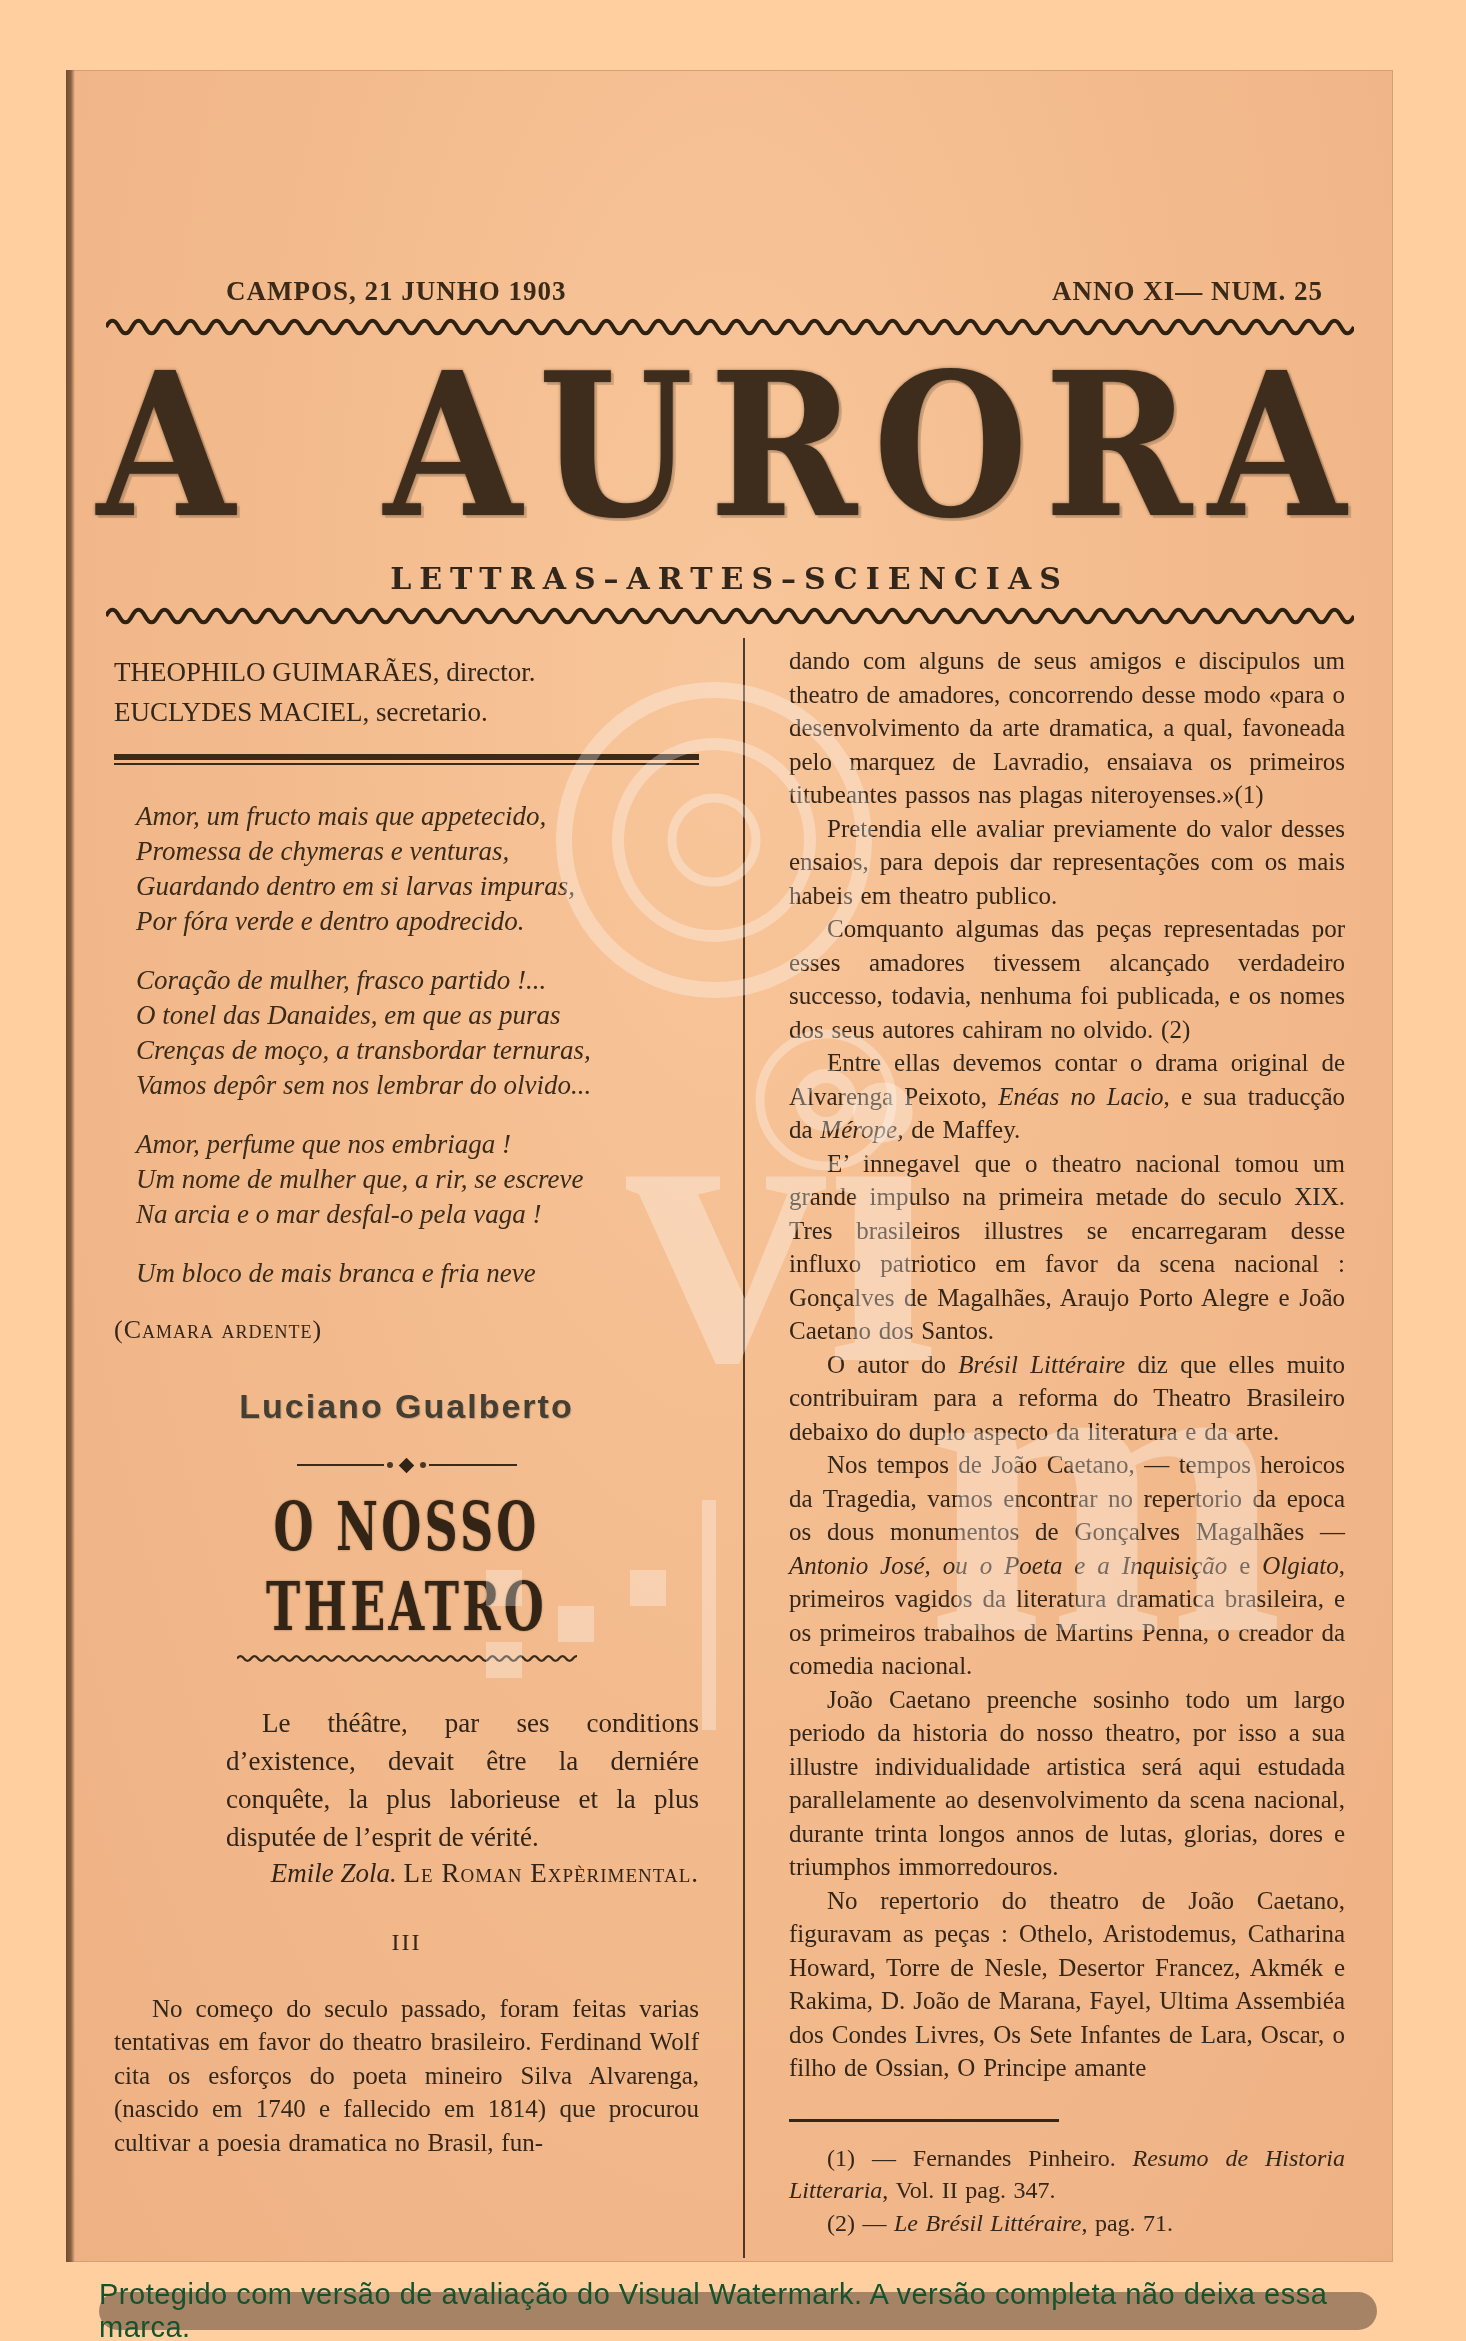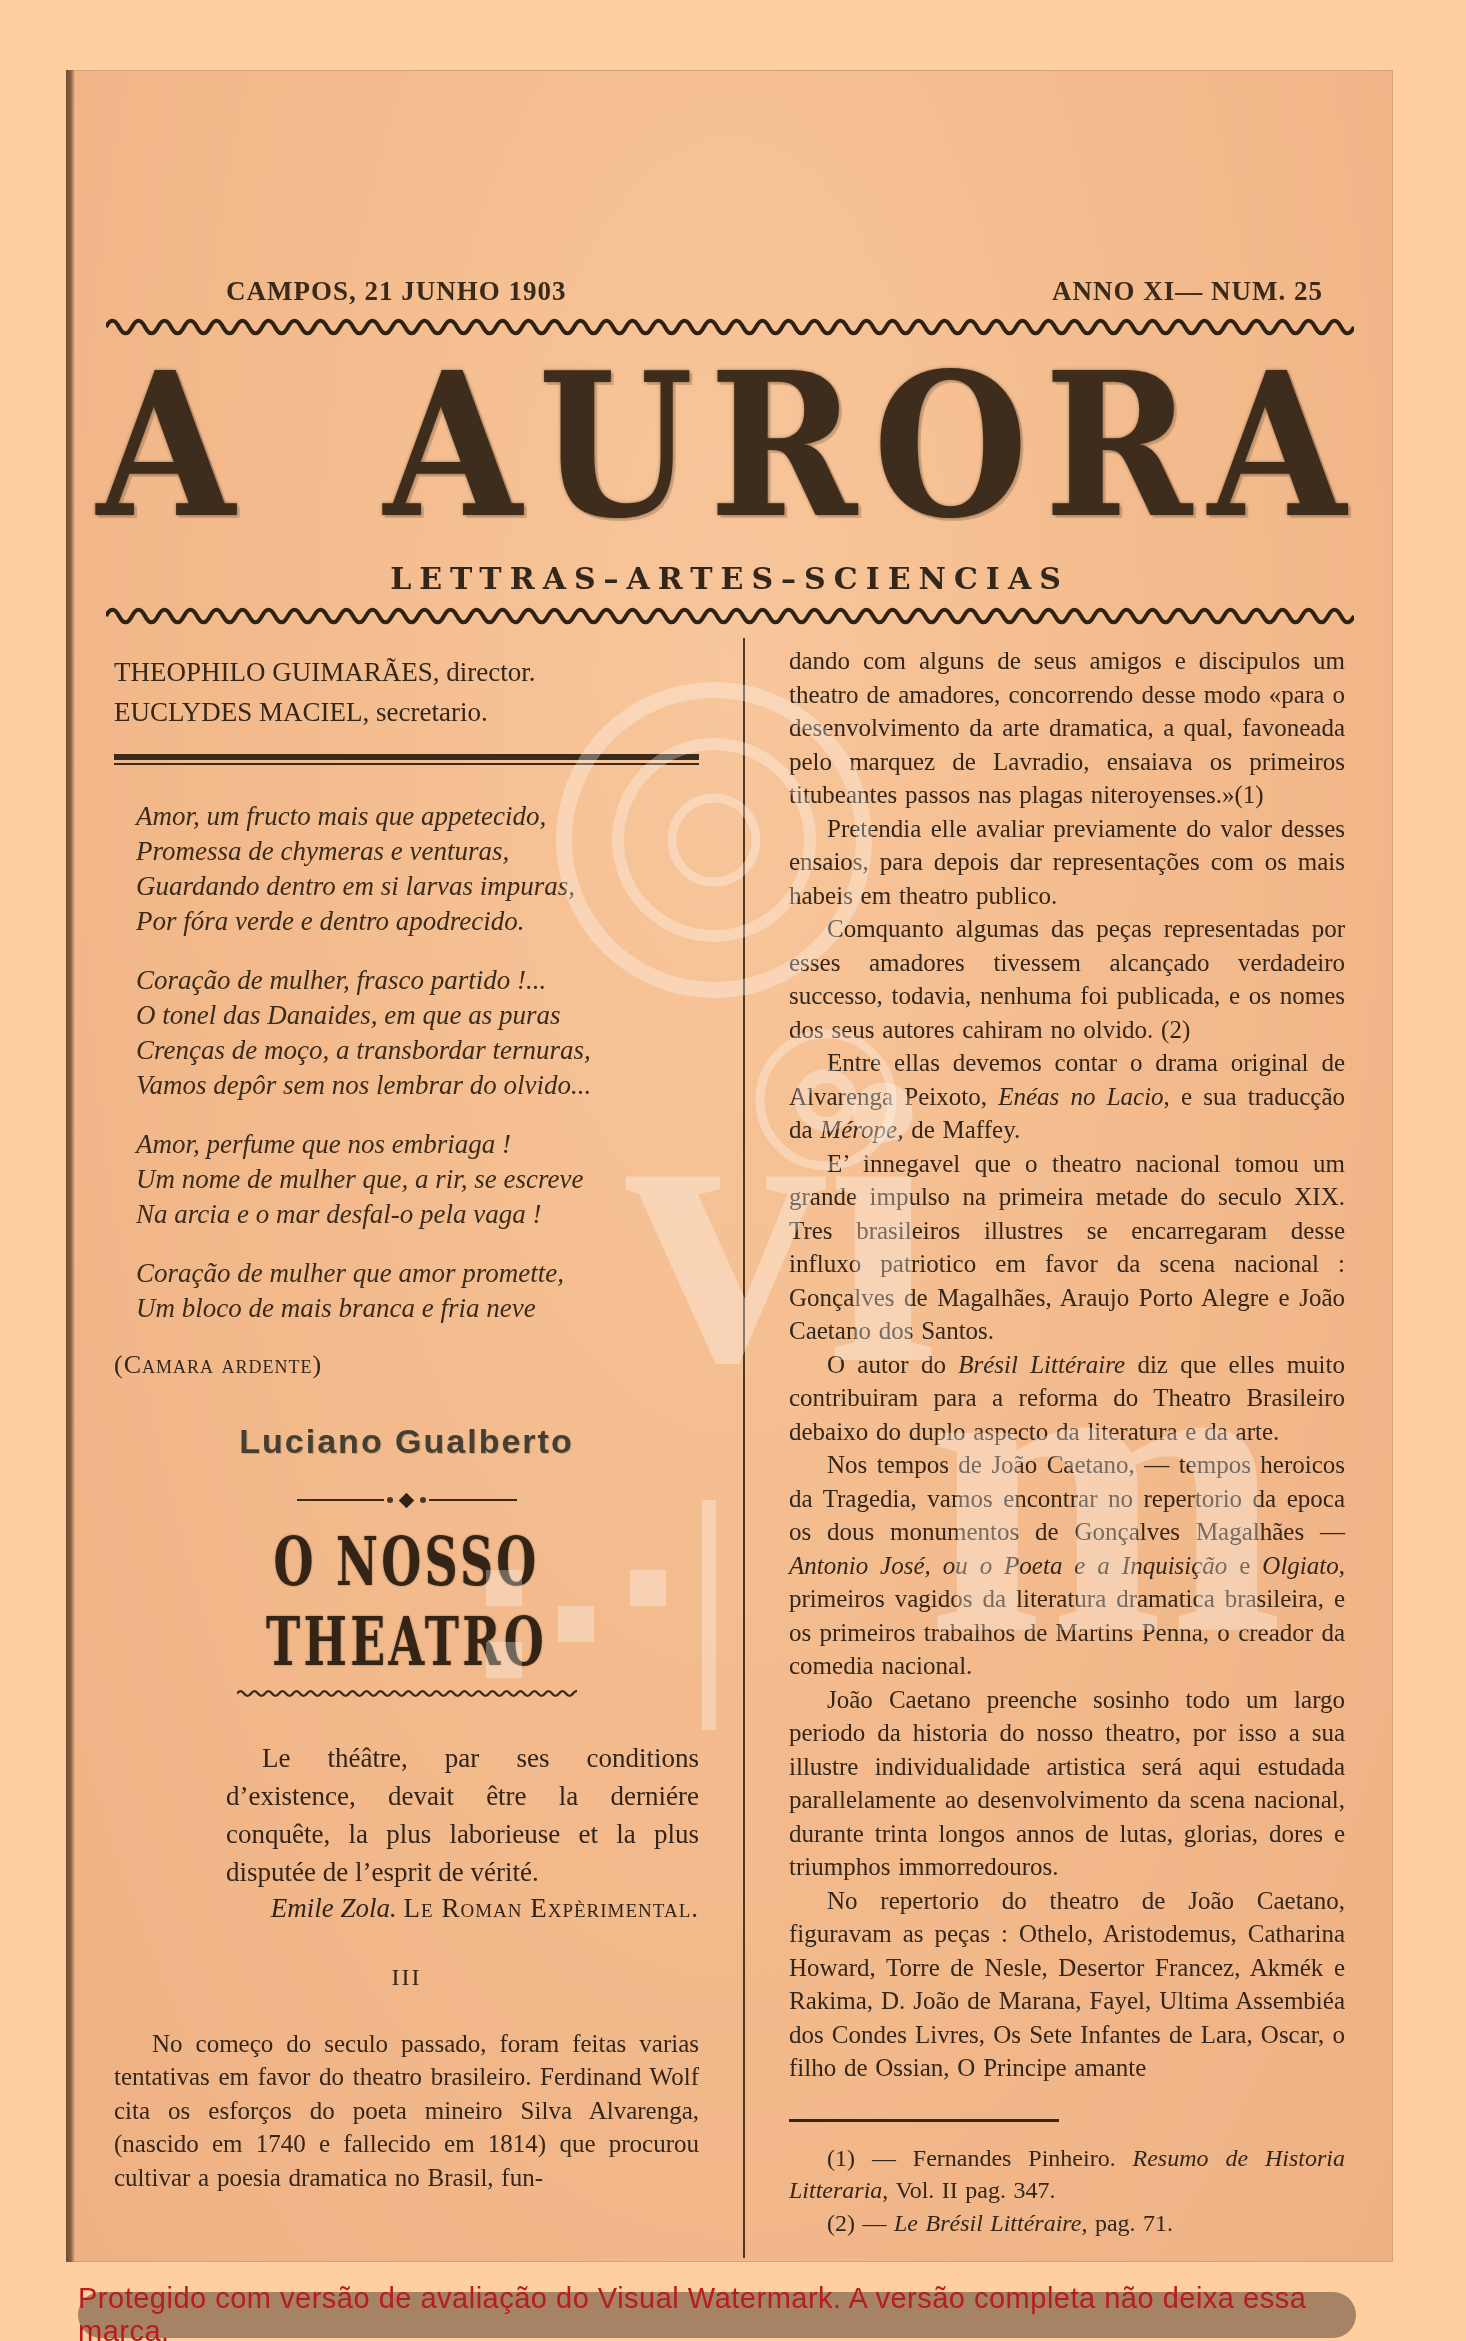"Coração de mulher que amor" div.poem-line { html: <div>Coração de mulher que amor promette,</div> -> none }
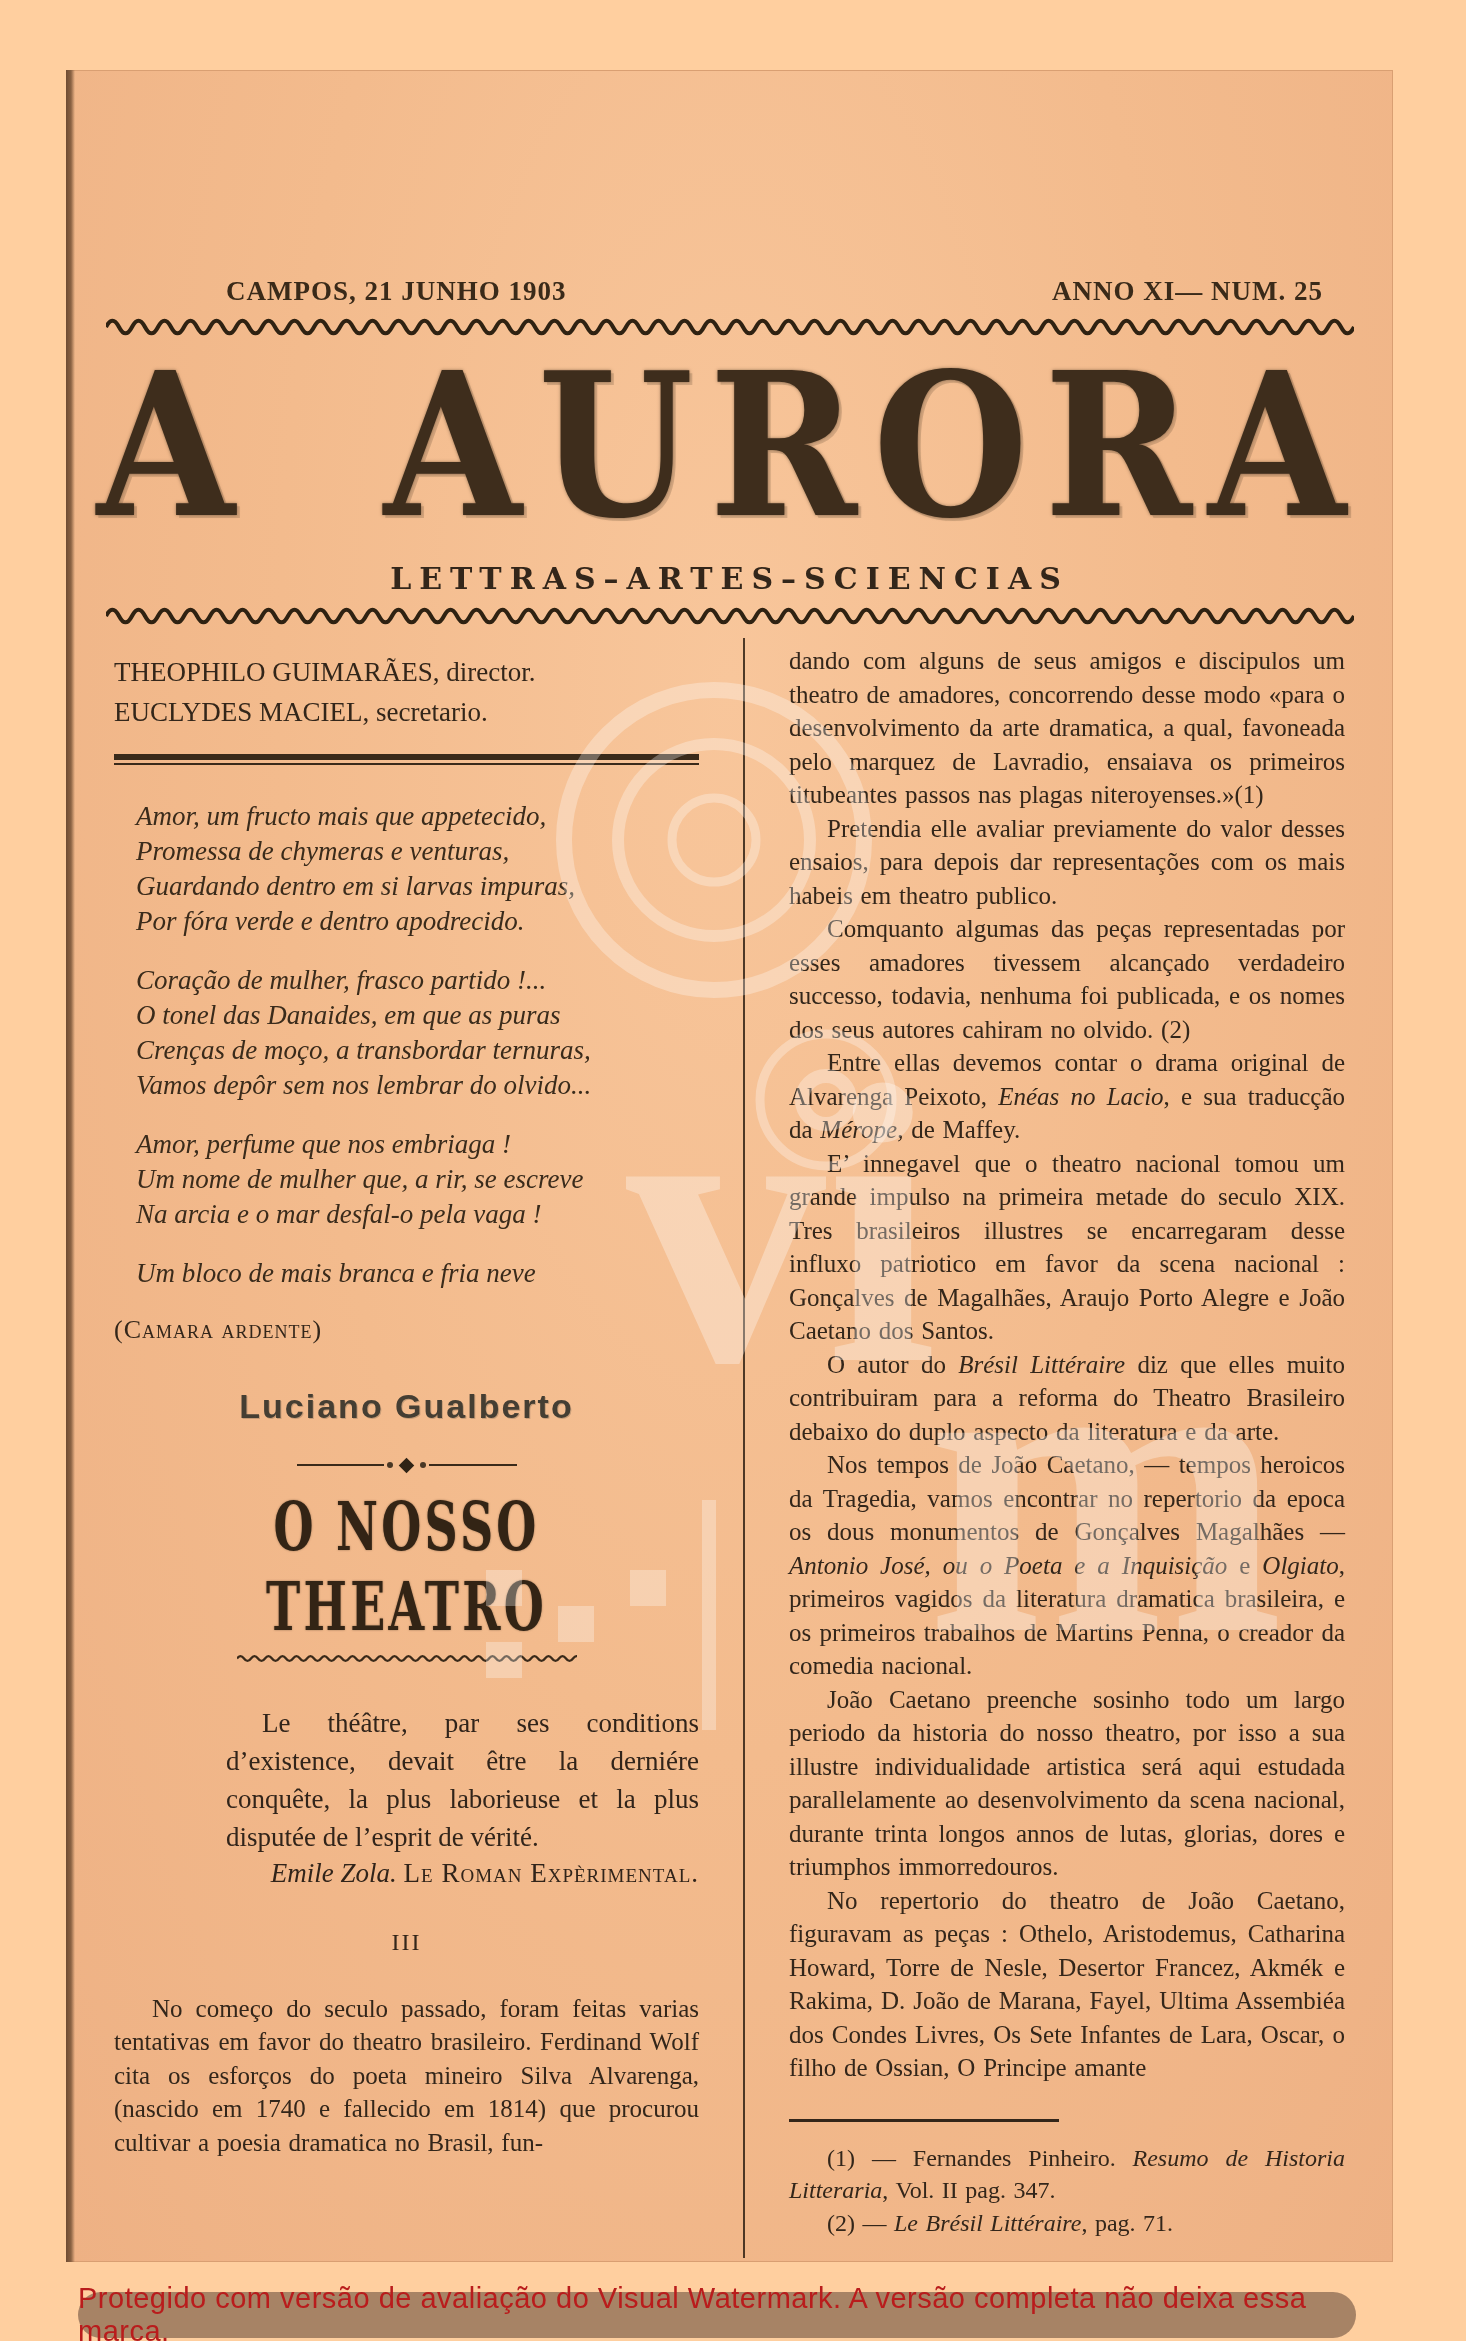"Protegido com versão de avaliação" .wm-bar { color: #b91c1c -> #14532d; height: 46px -> 38px; left: 78px -> 99px }
